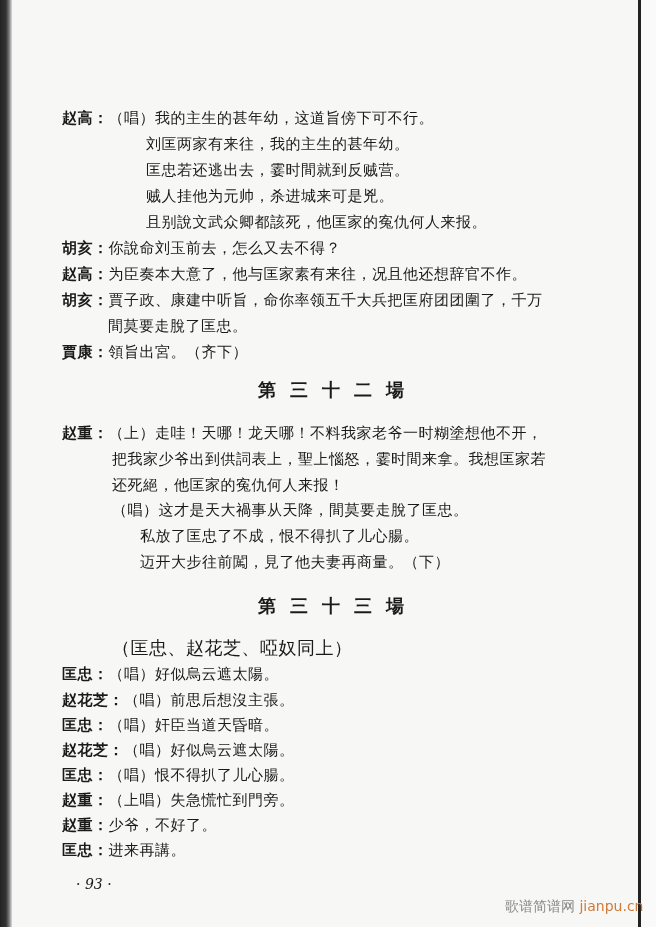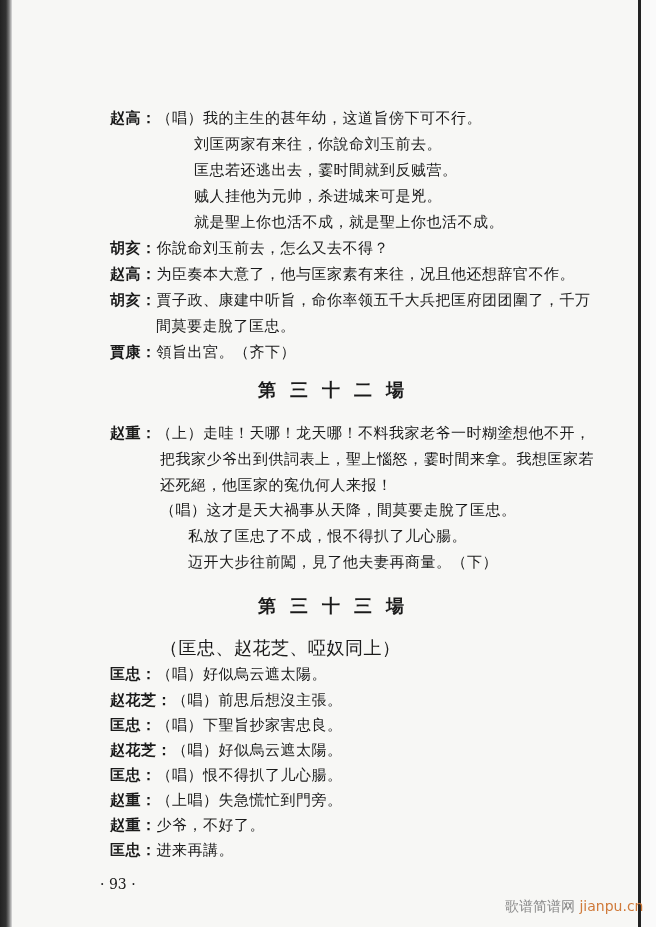"赵高：（唱）我的主生的甚年幼，这道旨傍下可不行。" .line { margin-left: 48px -> none }
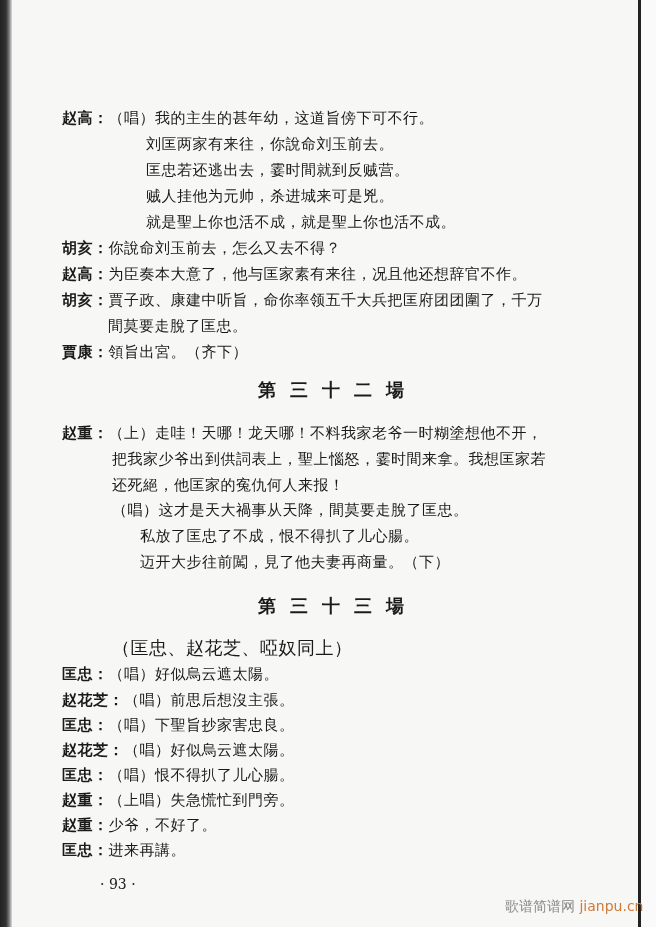"刘匡两家有来往，你說命刘玉前去。" div.line { text: 你說命刘玉前去 -> 我的主生的甚年幼 }
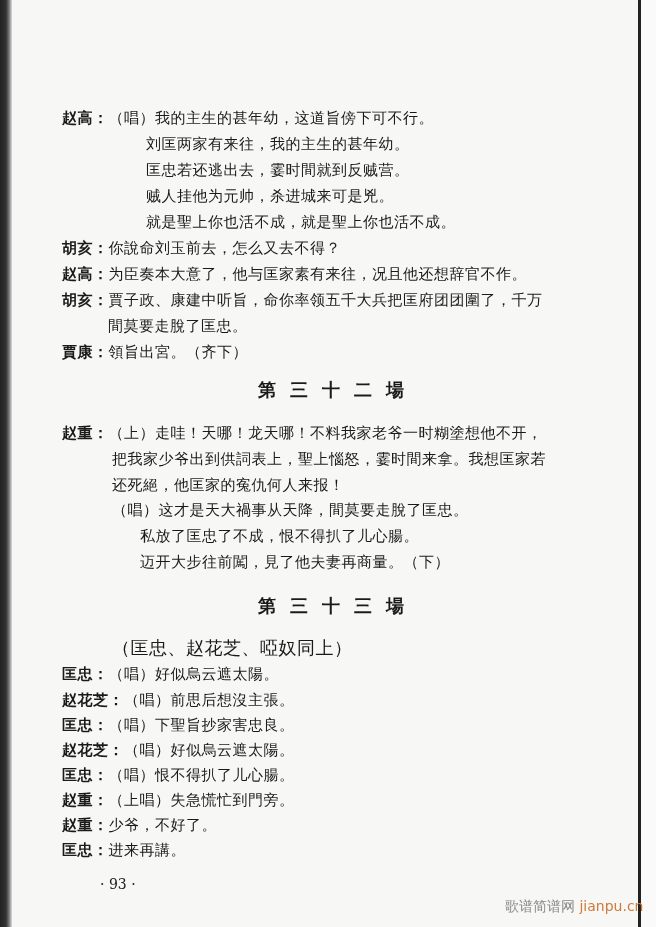"就是聖上你也活不成，就是聖上你也活不成。" div.line { text: 就是聖上你也活不成，就是聖上你也活不成 -> 且别說文武众卿都該死，他匡家的寃仇何人来报 }
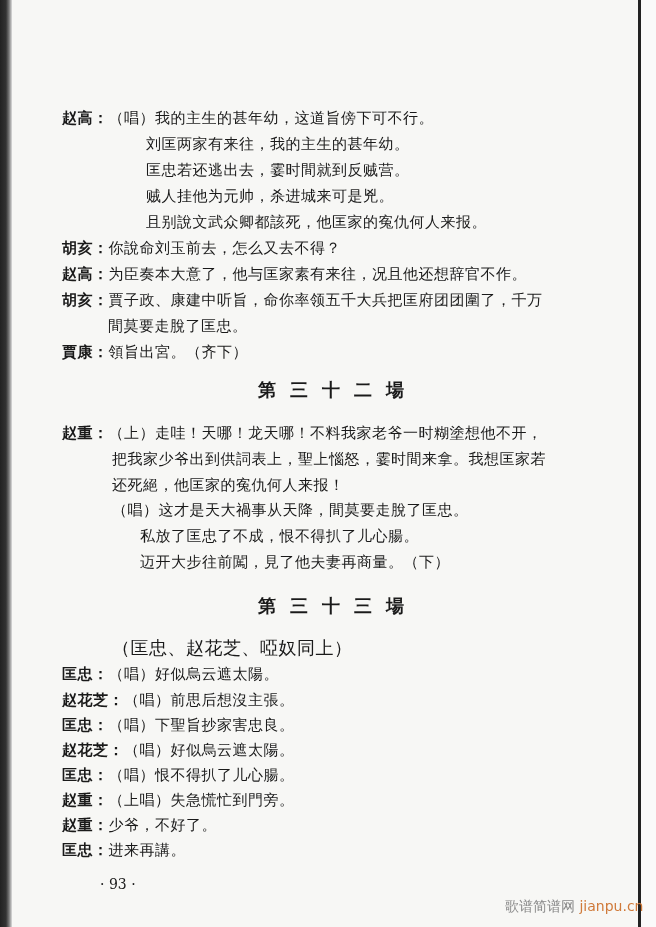"（唱）下聖旨抄家害忠良。" span { text: 下聖旨抄家害忠良 -> 奸臣当道天昏暗 }
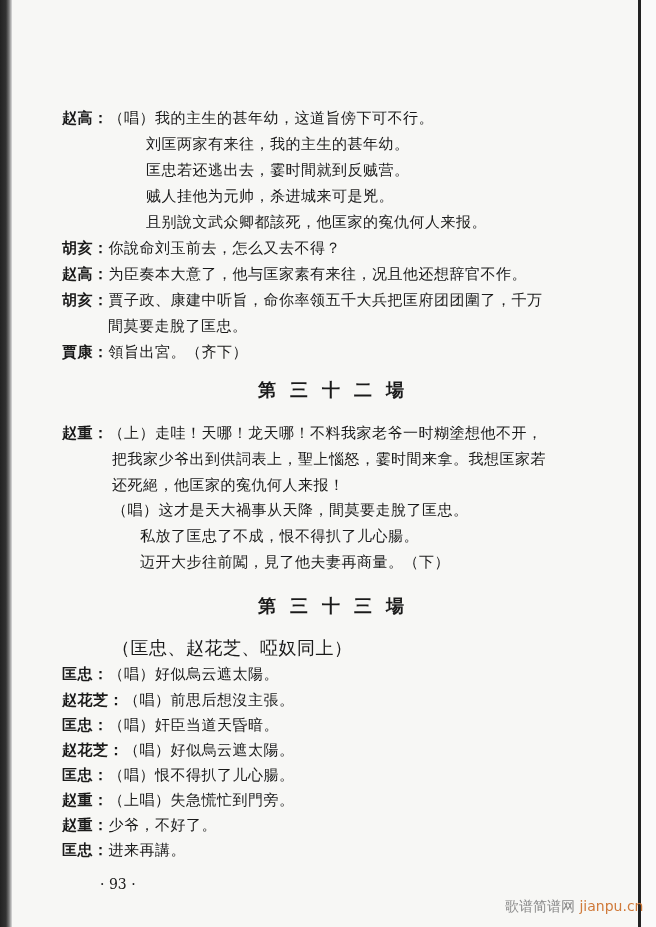"· 93 ·" .pagenum { font-style: none -> italic; margin-left: 24px -> none }
